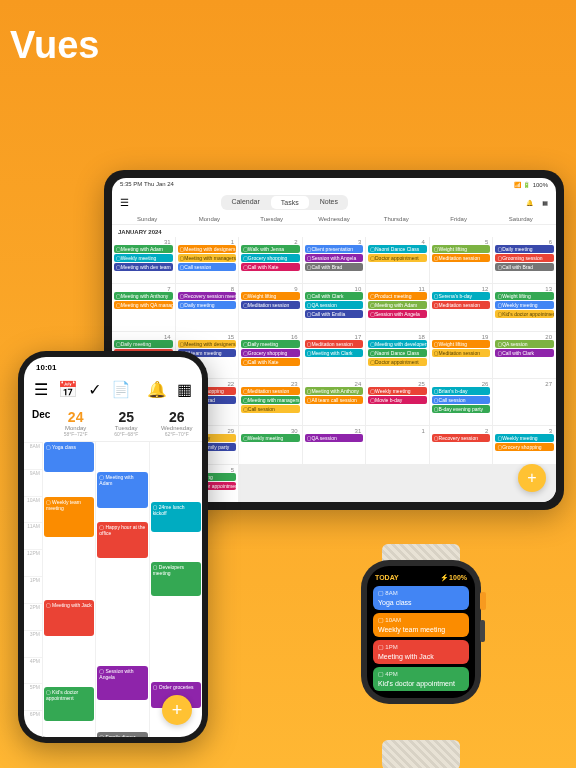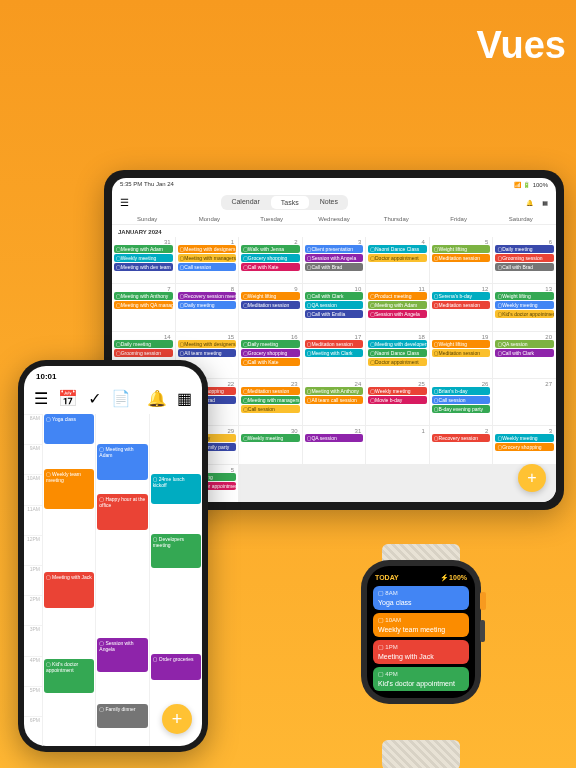"Vues" .hero { text-align: right -> left }
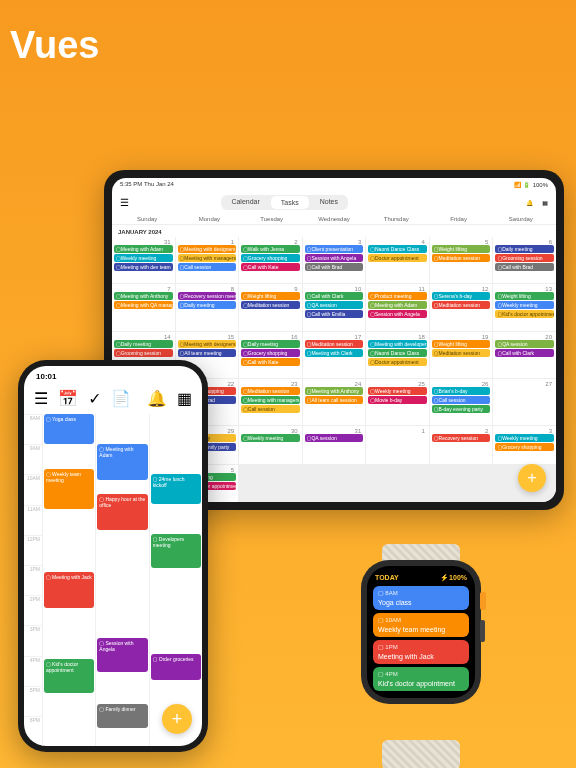"10:01" .phone { top: 360px -> 351px }
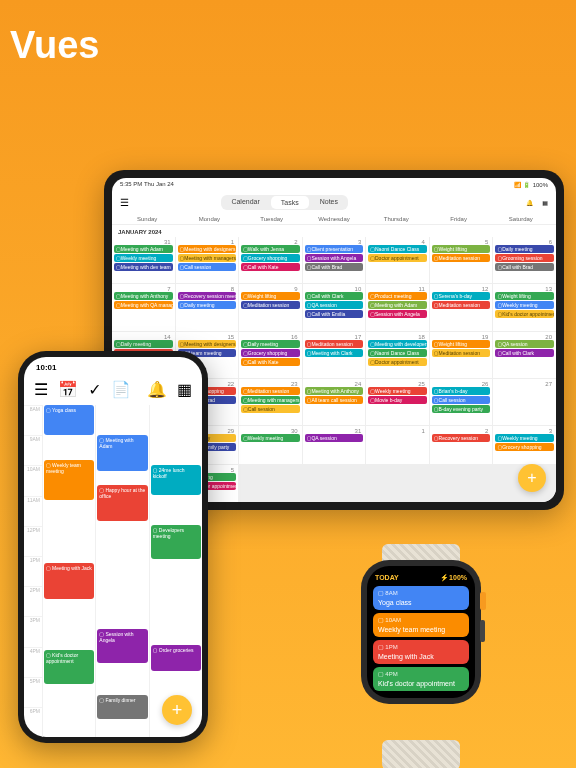"Dec" div { html: none -> <div> <div>Dec</div> <div> <div> <div>24</div> <div>Monday</div> <div>58°F–72°F</div> </div> <div> <div>25</div> <div>Tuesday</div> <div>60°F–68°F</div> </div> <div> <div>26</div> <div>Wednesday</div> <div>62°F–70°F</div> </div> </div> </div> }
